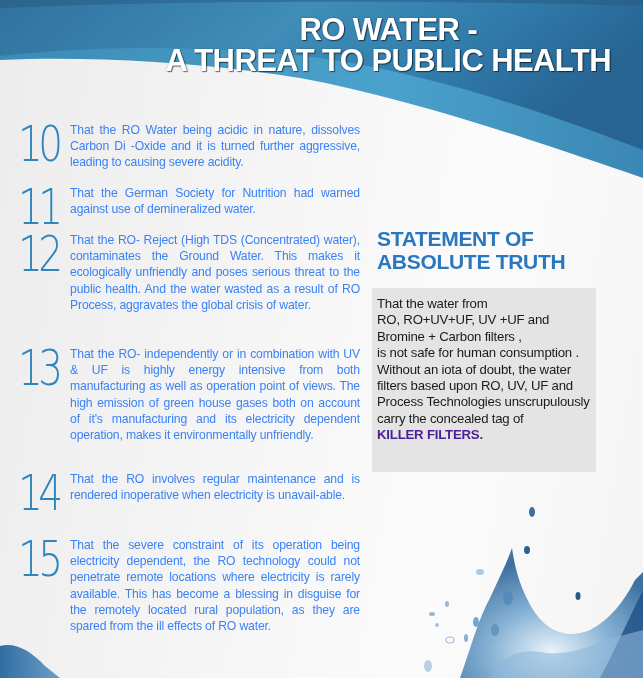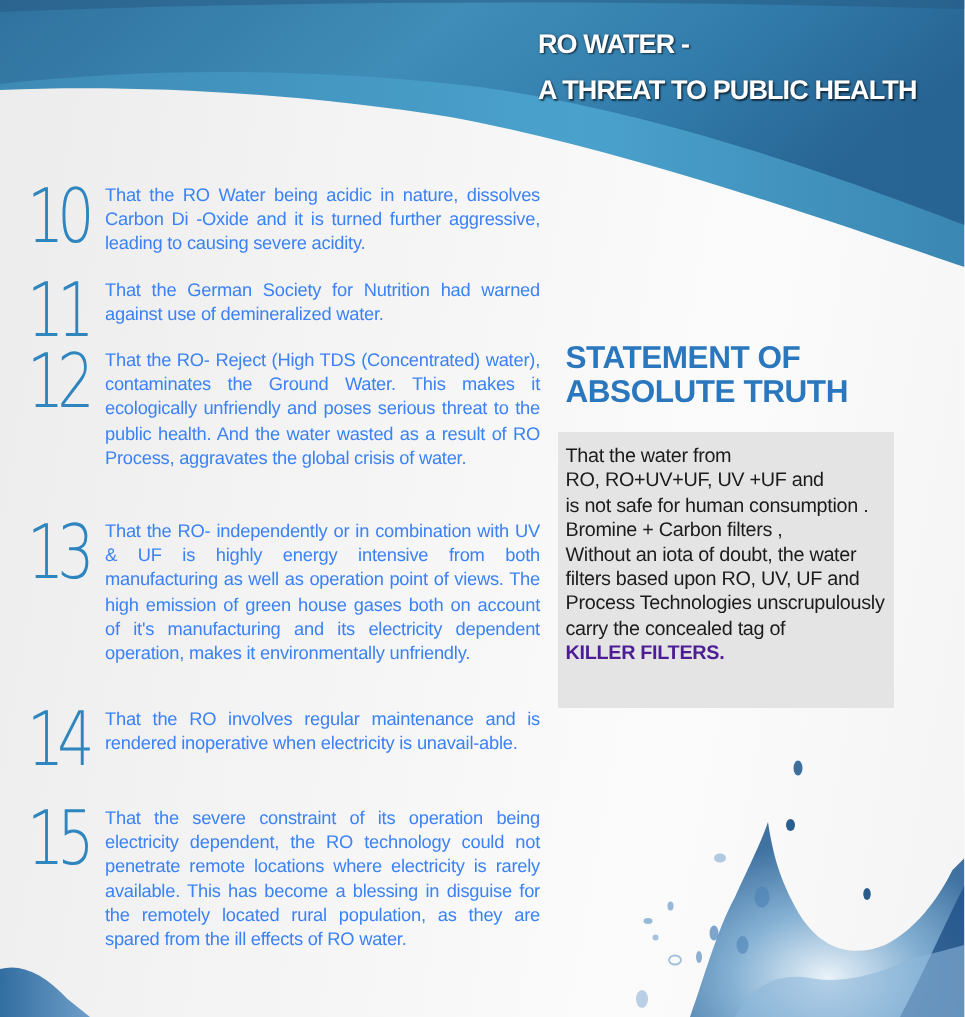"RO WATER -" .title { font-size: 18px -> 31px; text-align: left -> center }
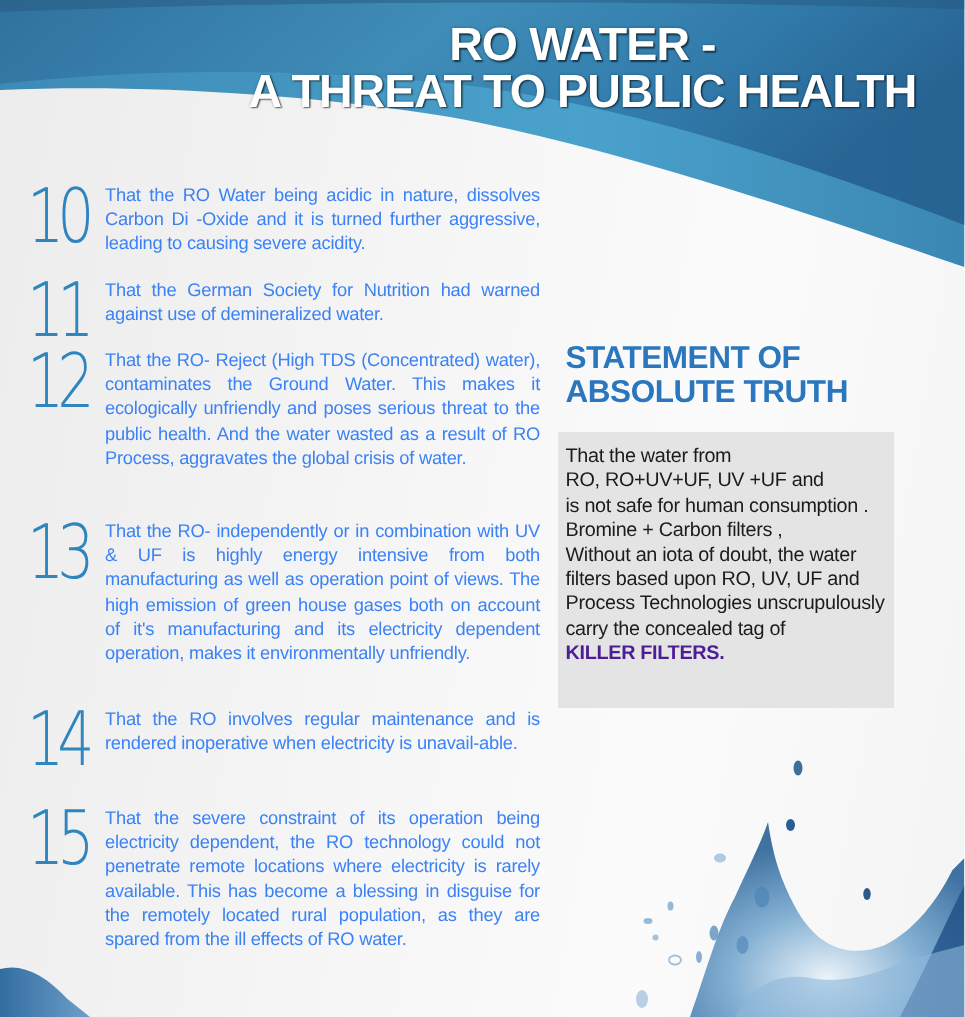"is not safe for human" div { order: before "Bromine + Carbon filters ," -> after "Bromine + Carbon filters ," }
